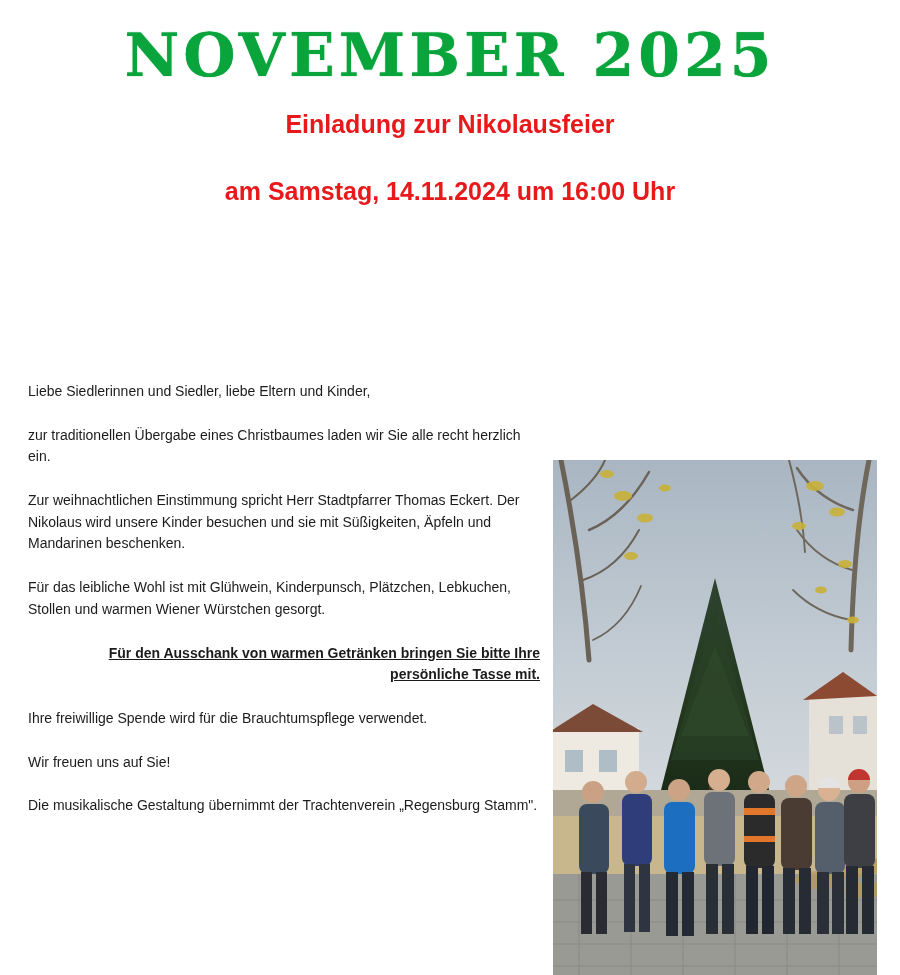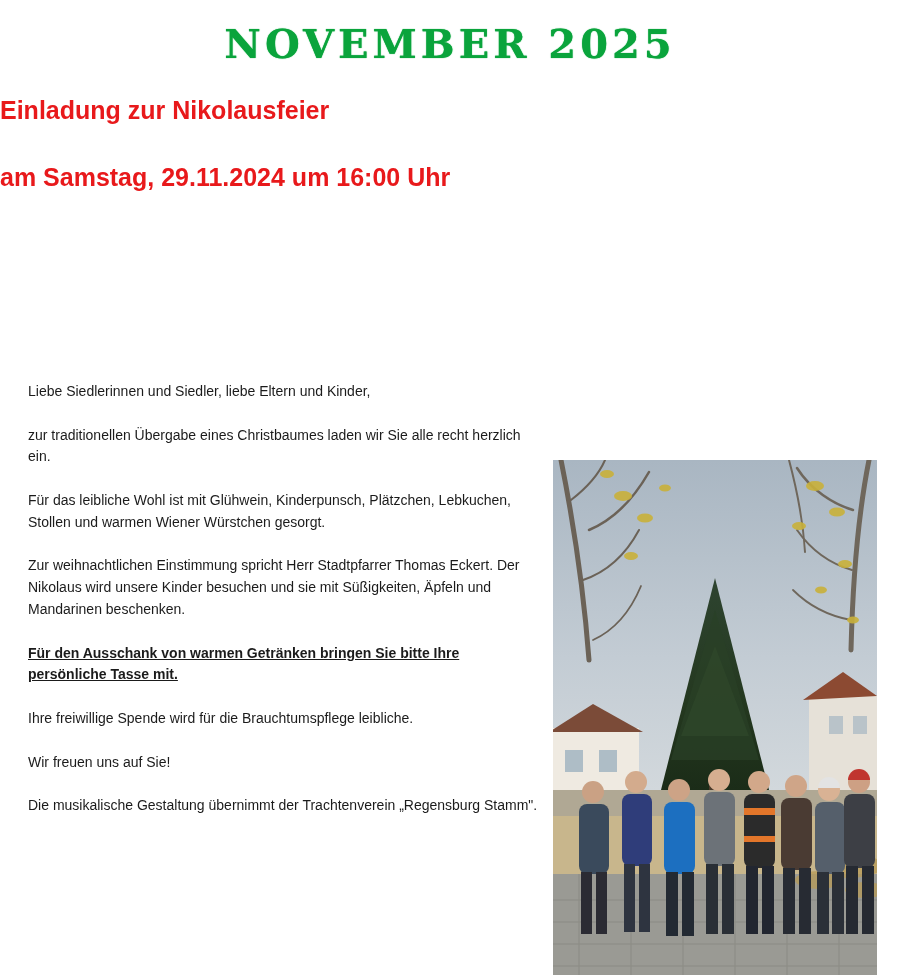"NOVEMBER 2025" .month-title { font-size: 40px -> 60px }
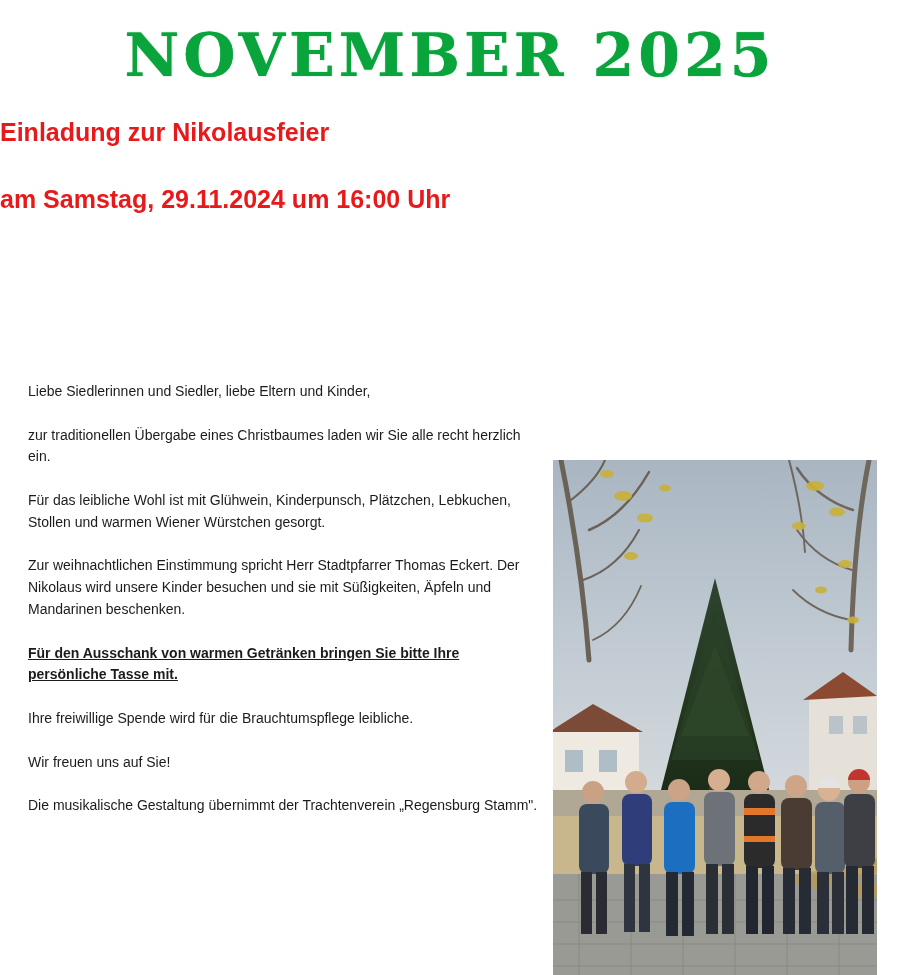"Einladung zur Nikolausfeier" .invite-block { margin-top: 32px -> 24px; text-align: none -> center }
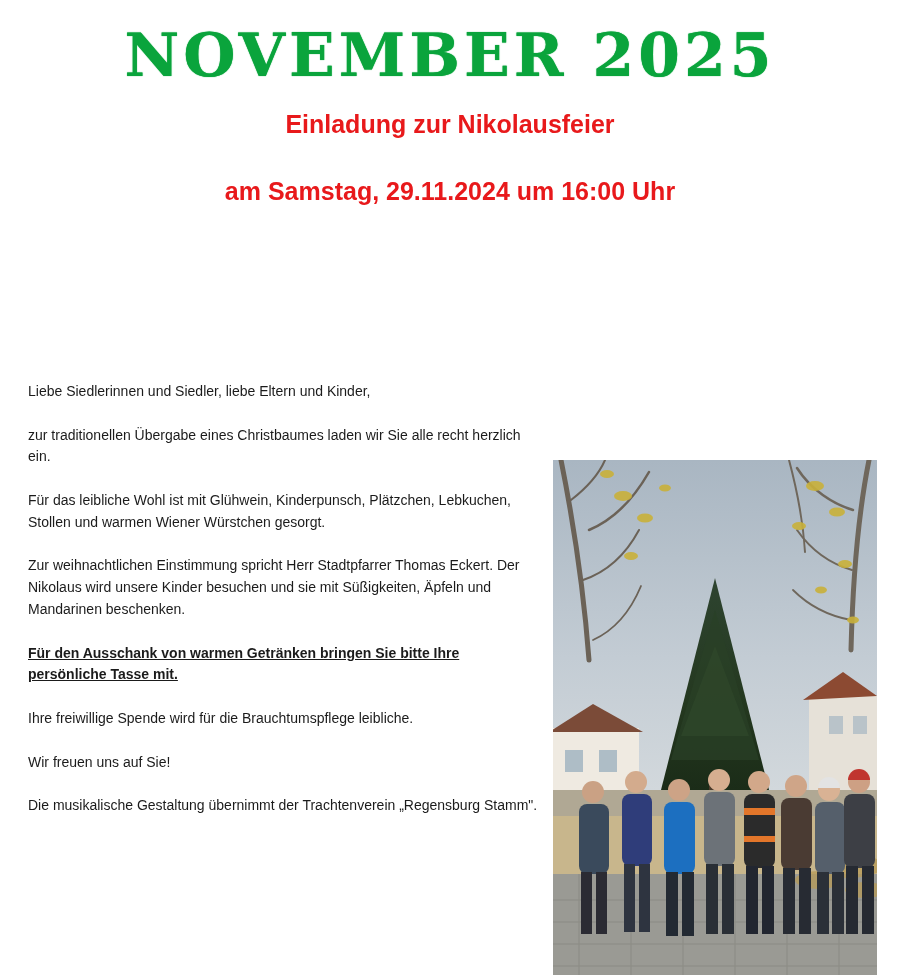"am Samstag, 29.11.2024 um 16:00" p.invite-line { text: 29.11.2024 -> 14.11.2024 }
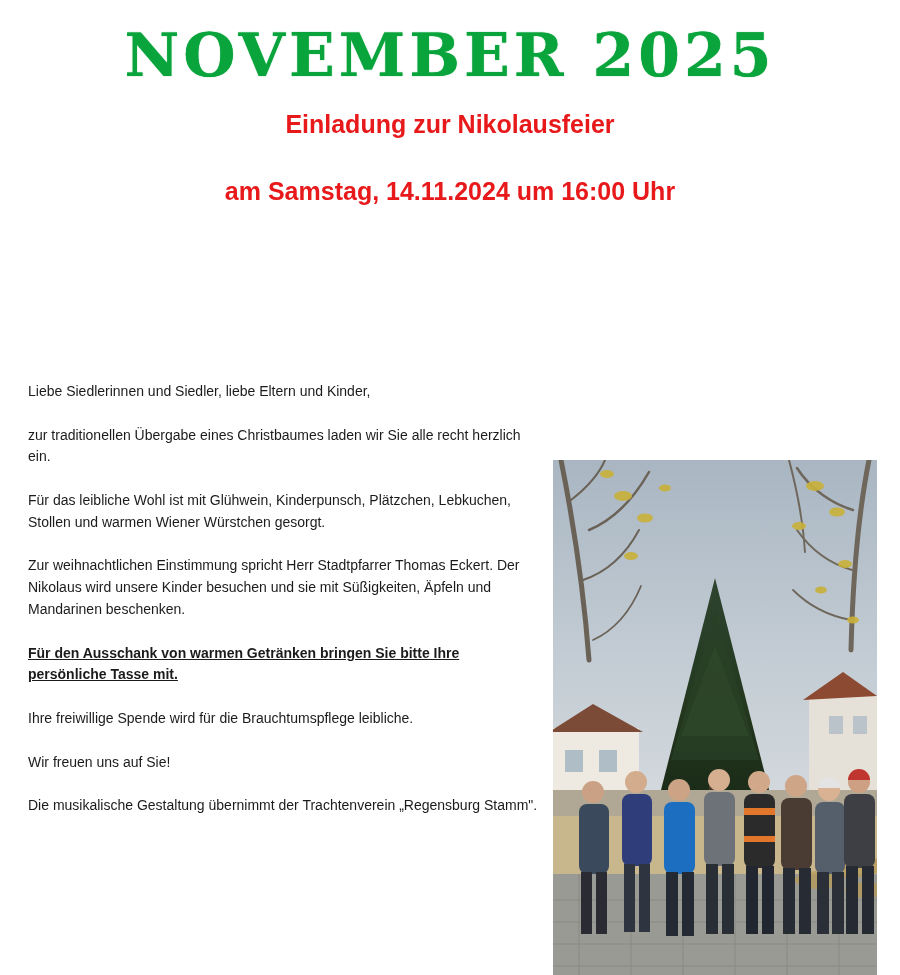"Für das leibliche Wohl ist" p.para { order: before "Zur weihnachtlichen Einstimmung spricht" -> after "Zur weihnachtlichen Einstimmung spricht" }
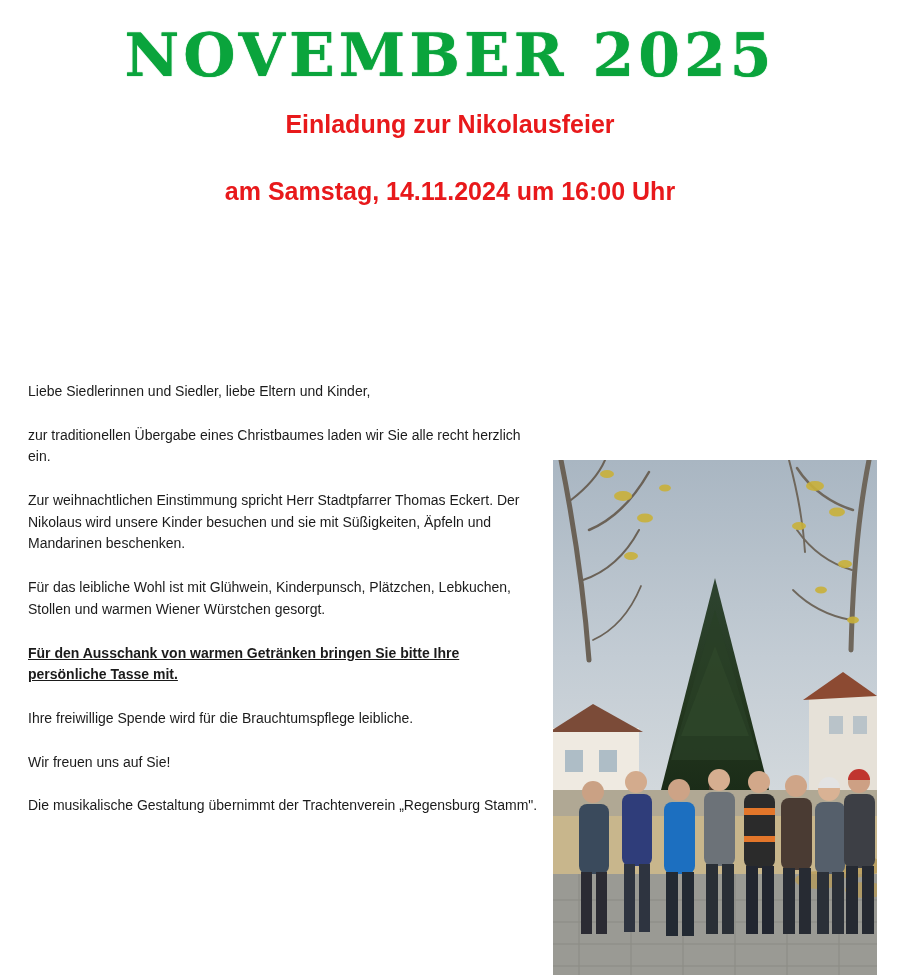"Für den Ausschank von warmen" .para.emph { text-align: none -> right }
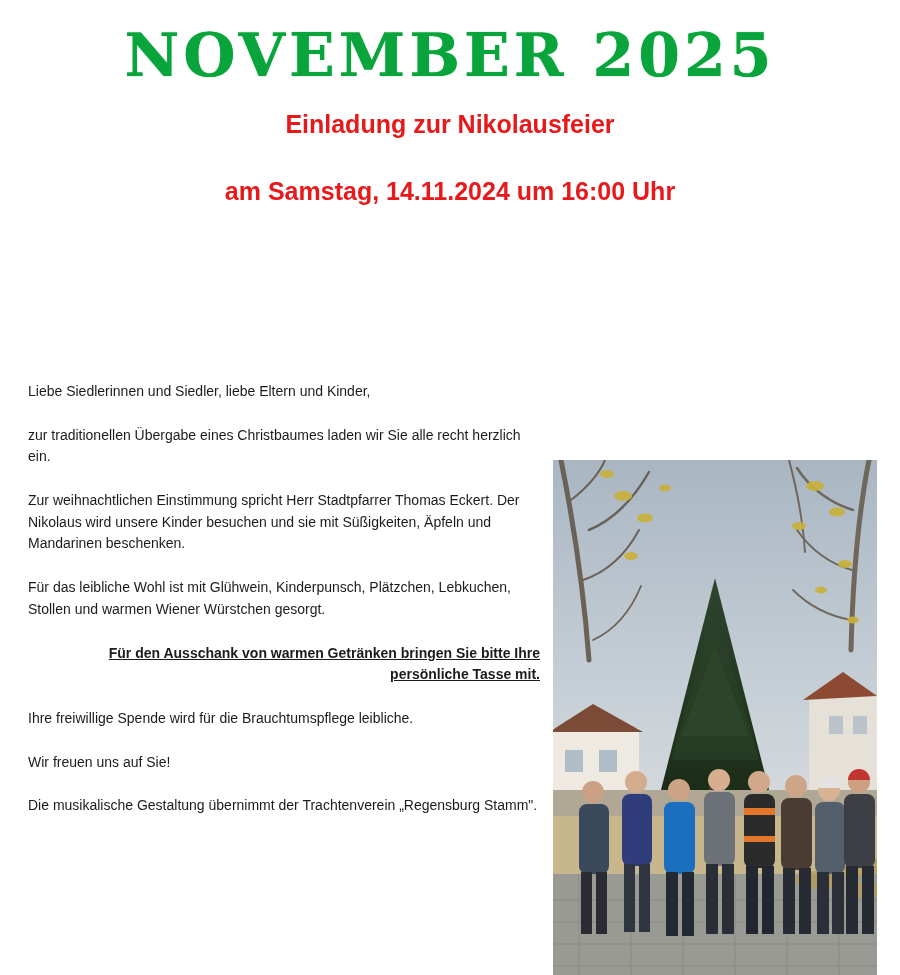"Ihre freiwillige Spende wird für" p.para { text: leibliche -> verwendet }
